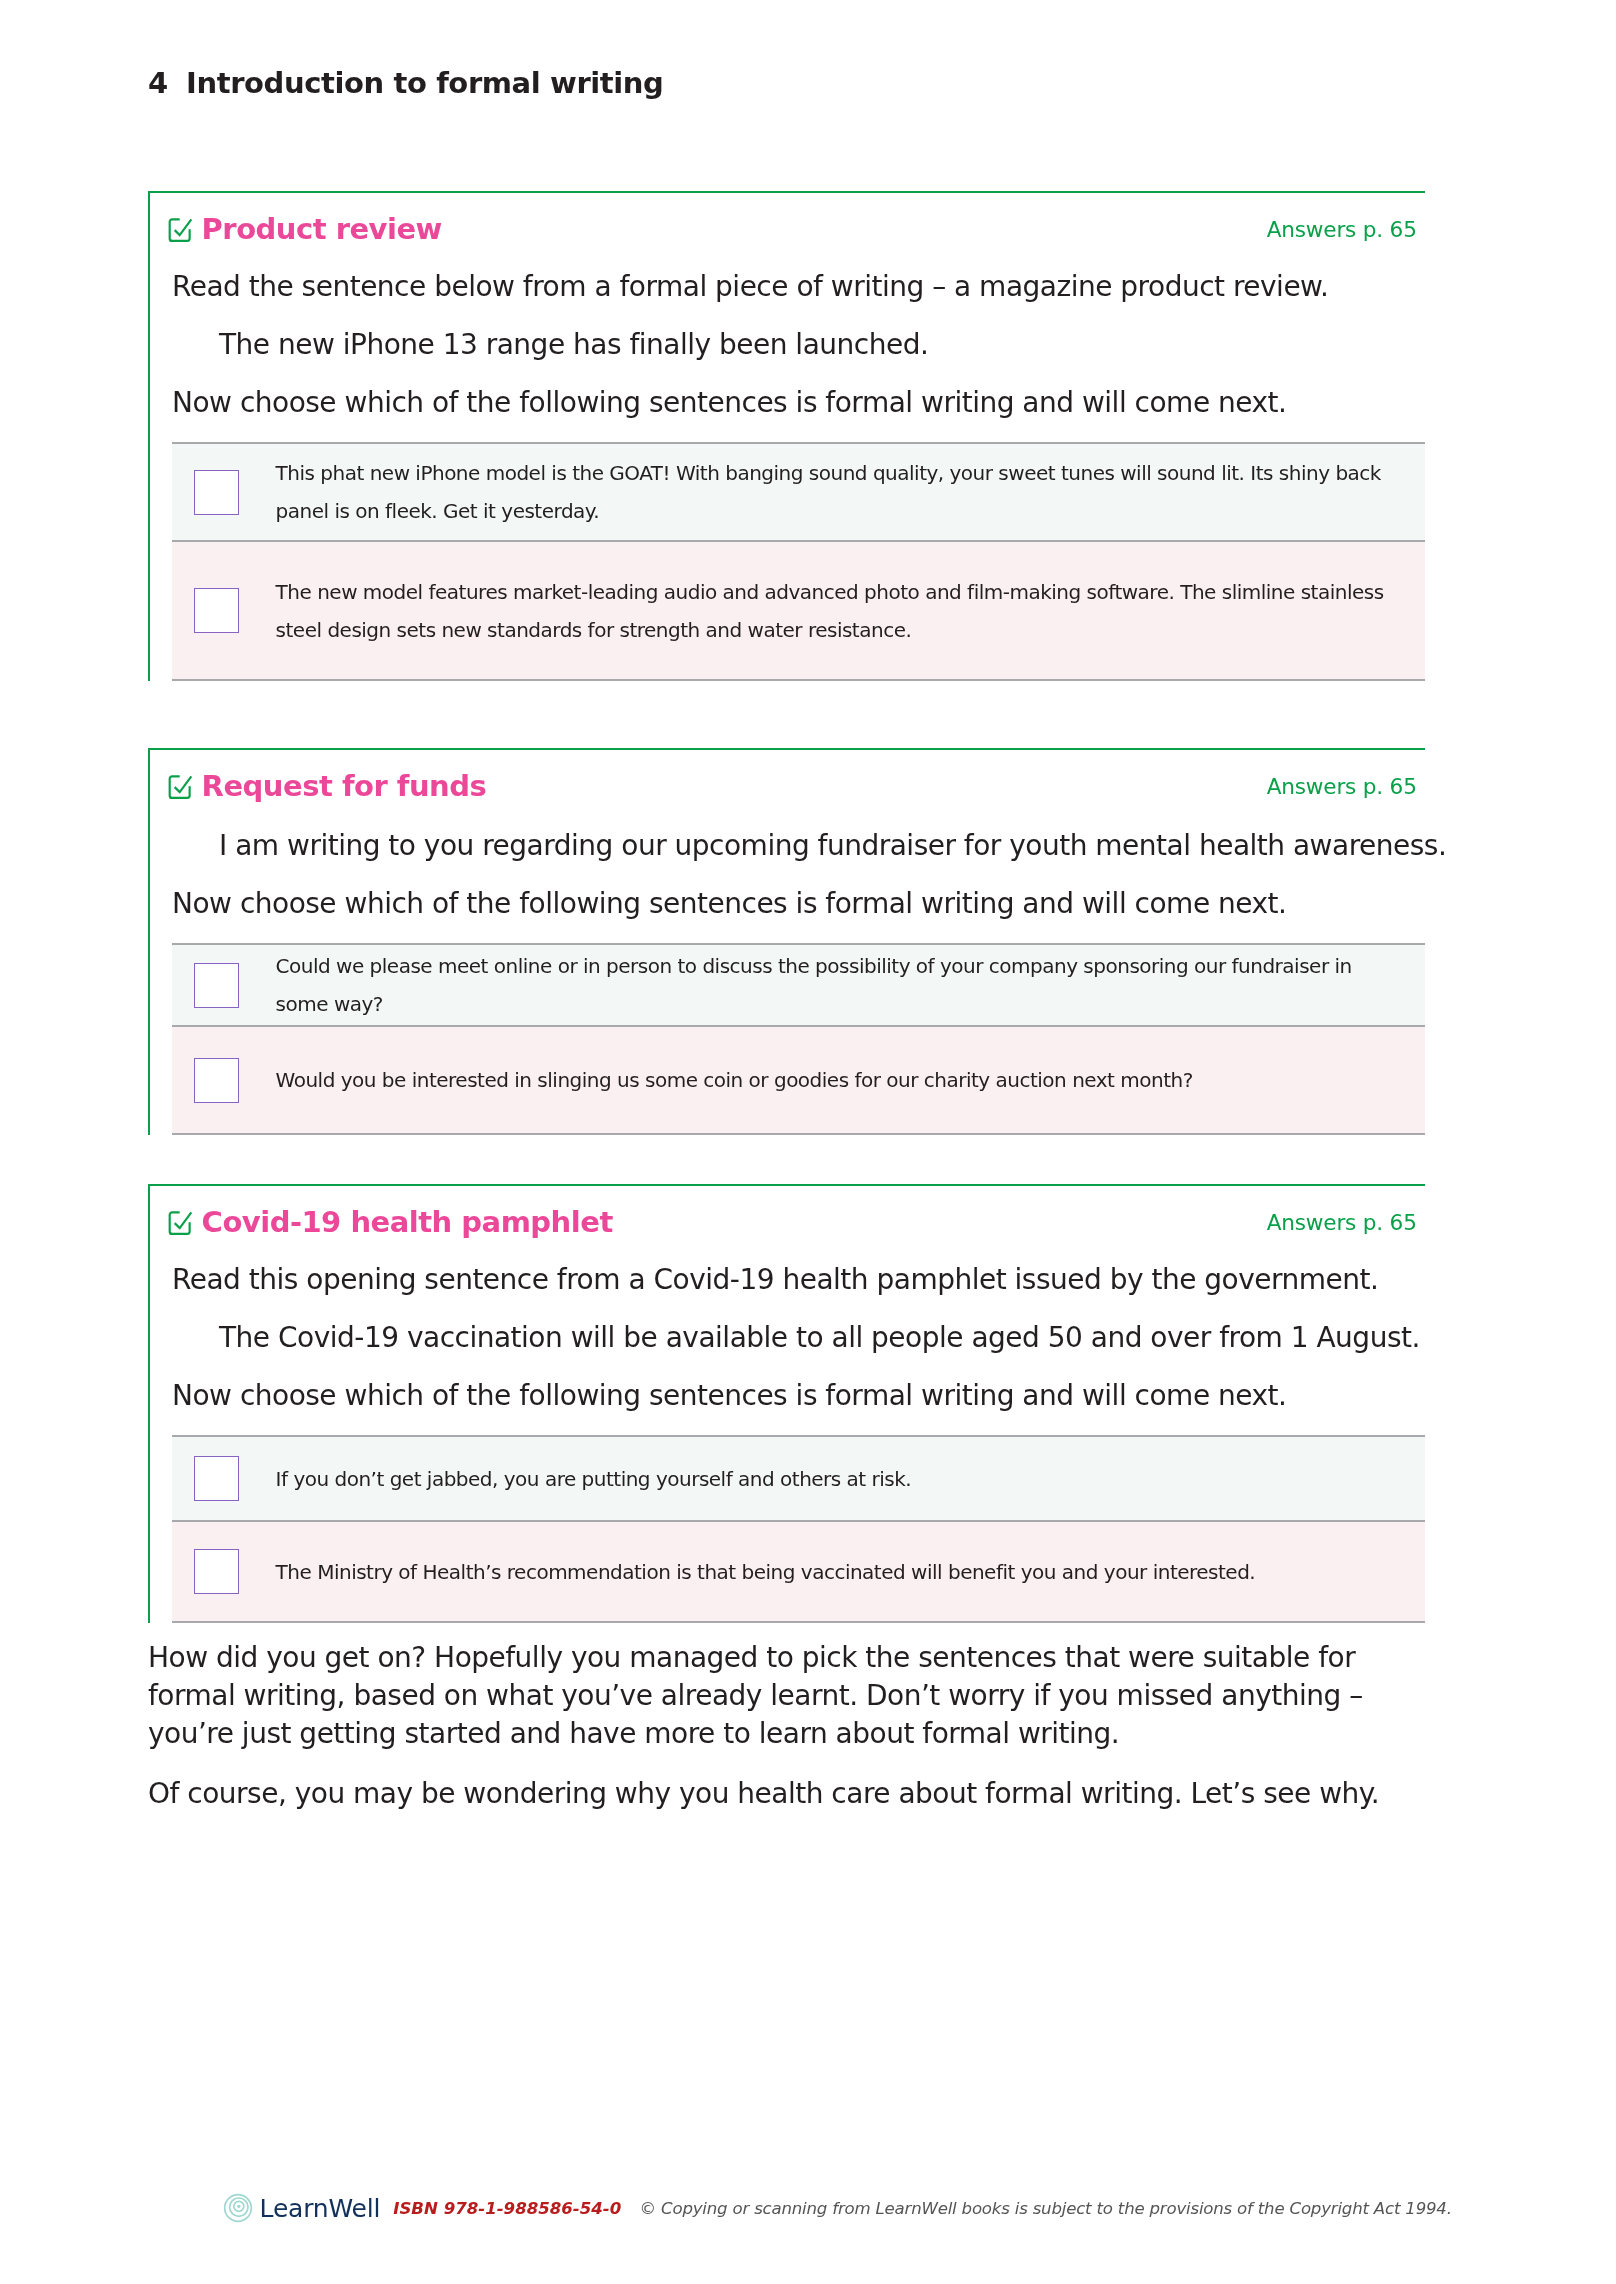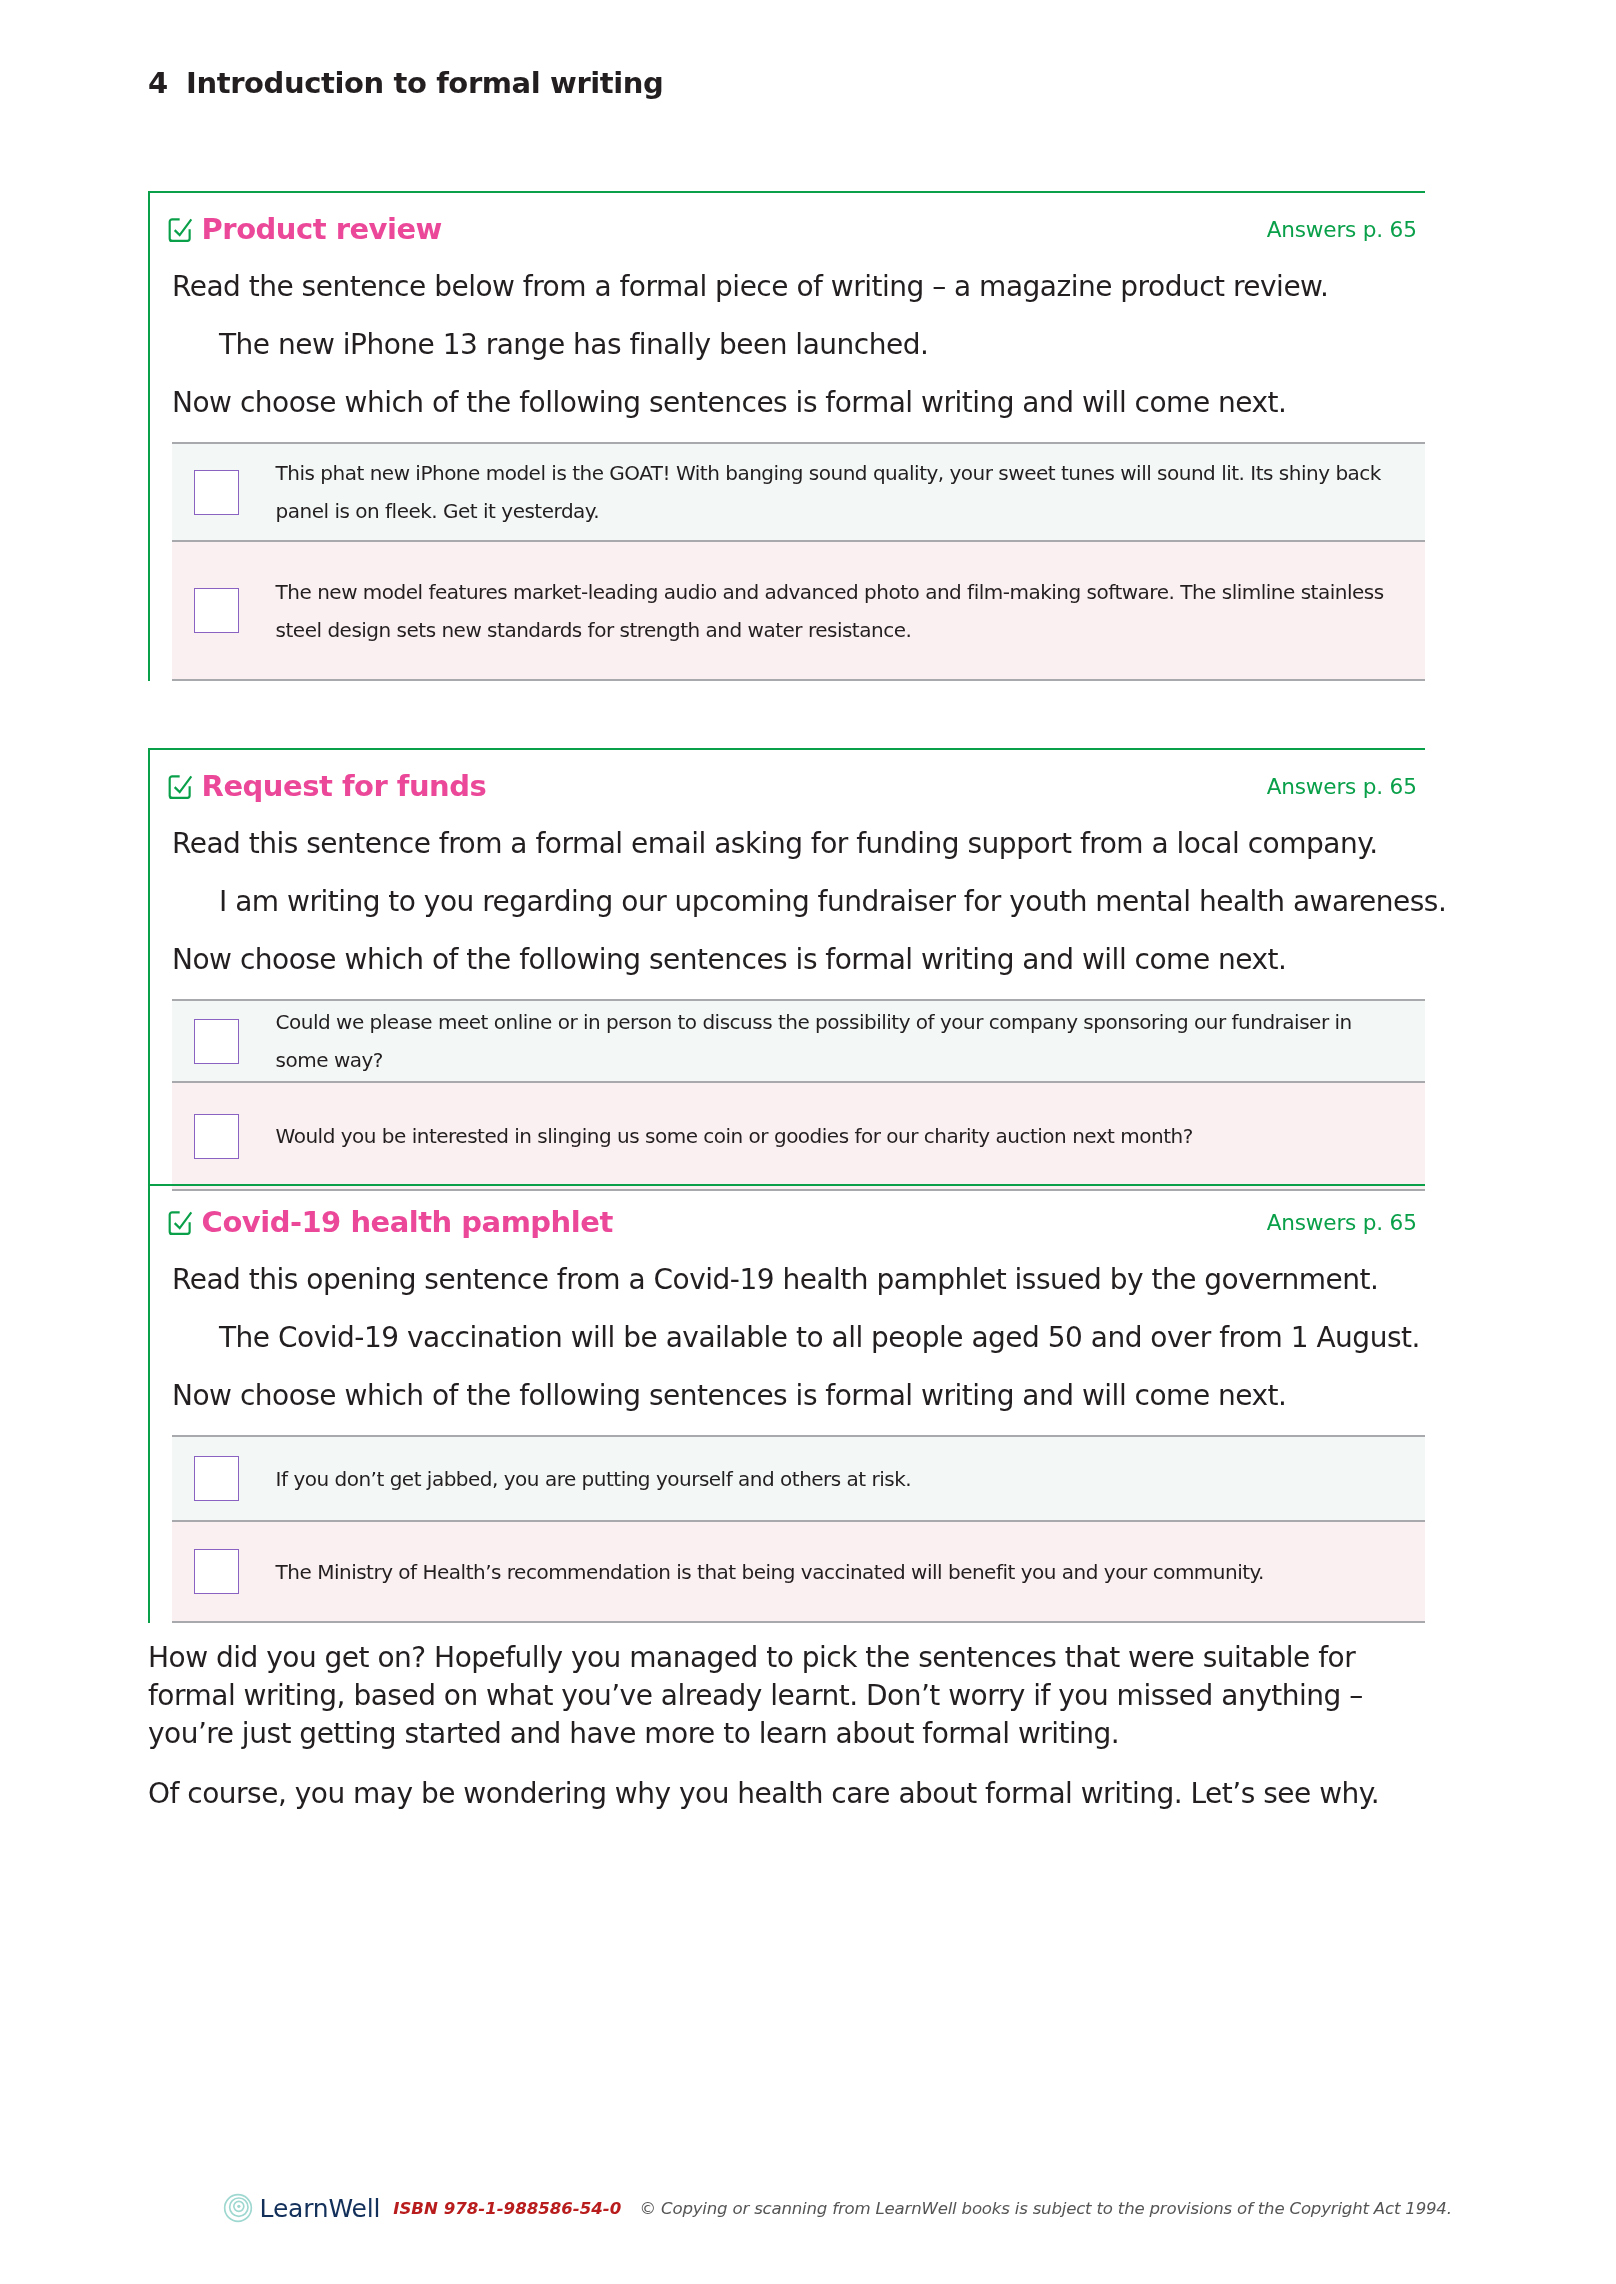"Read this sentence from a" p.prompt { html: <p>Read this sentence from a formal email asking for funding support from a local company.</p> -> none }
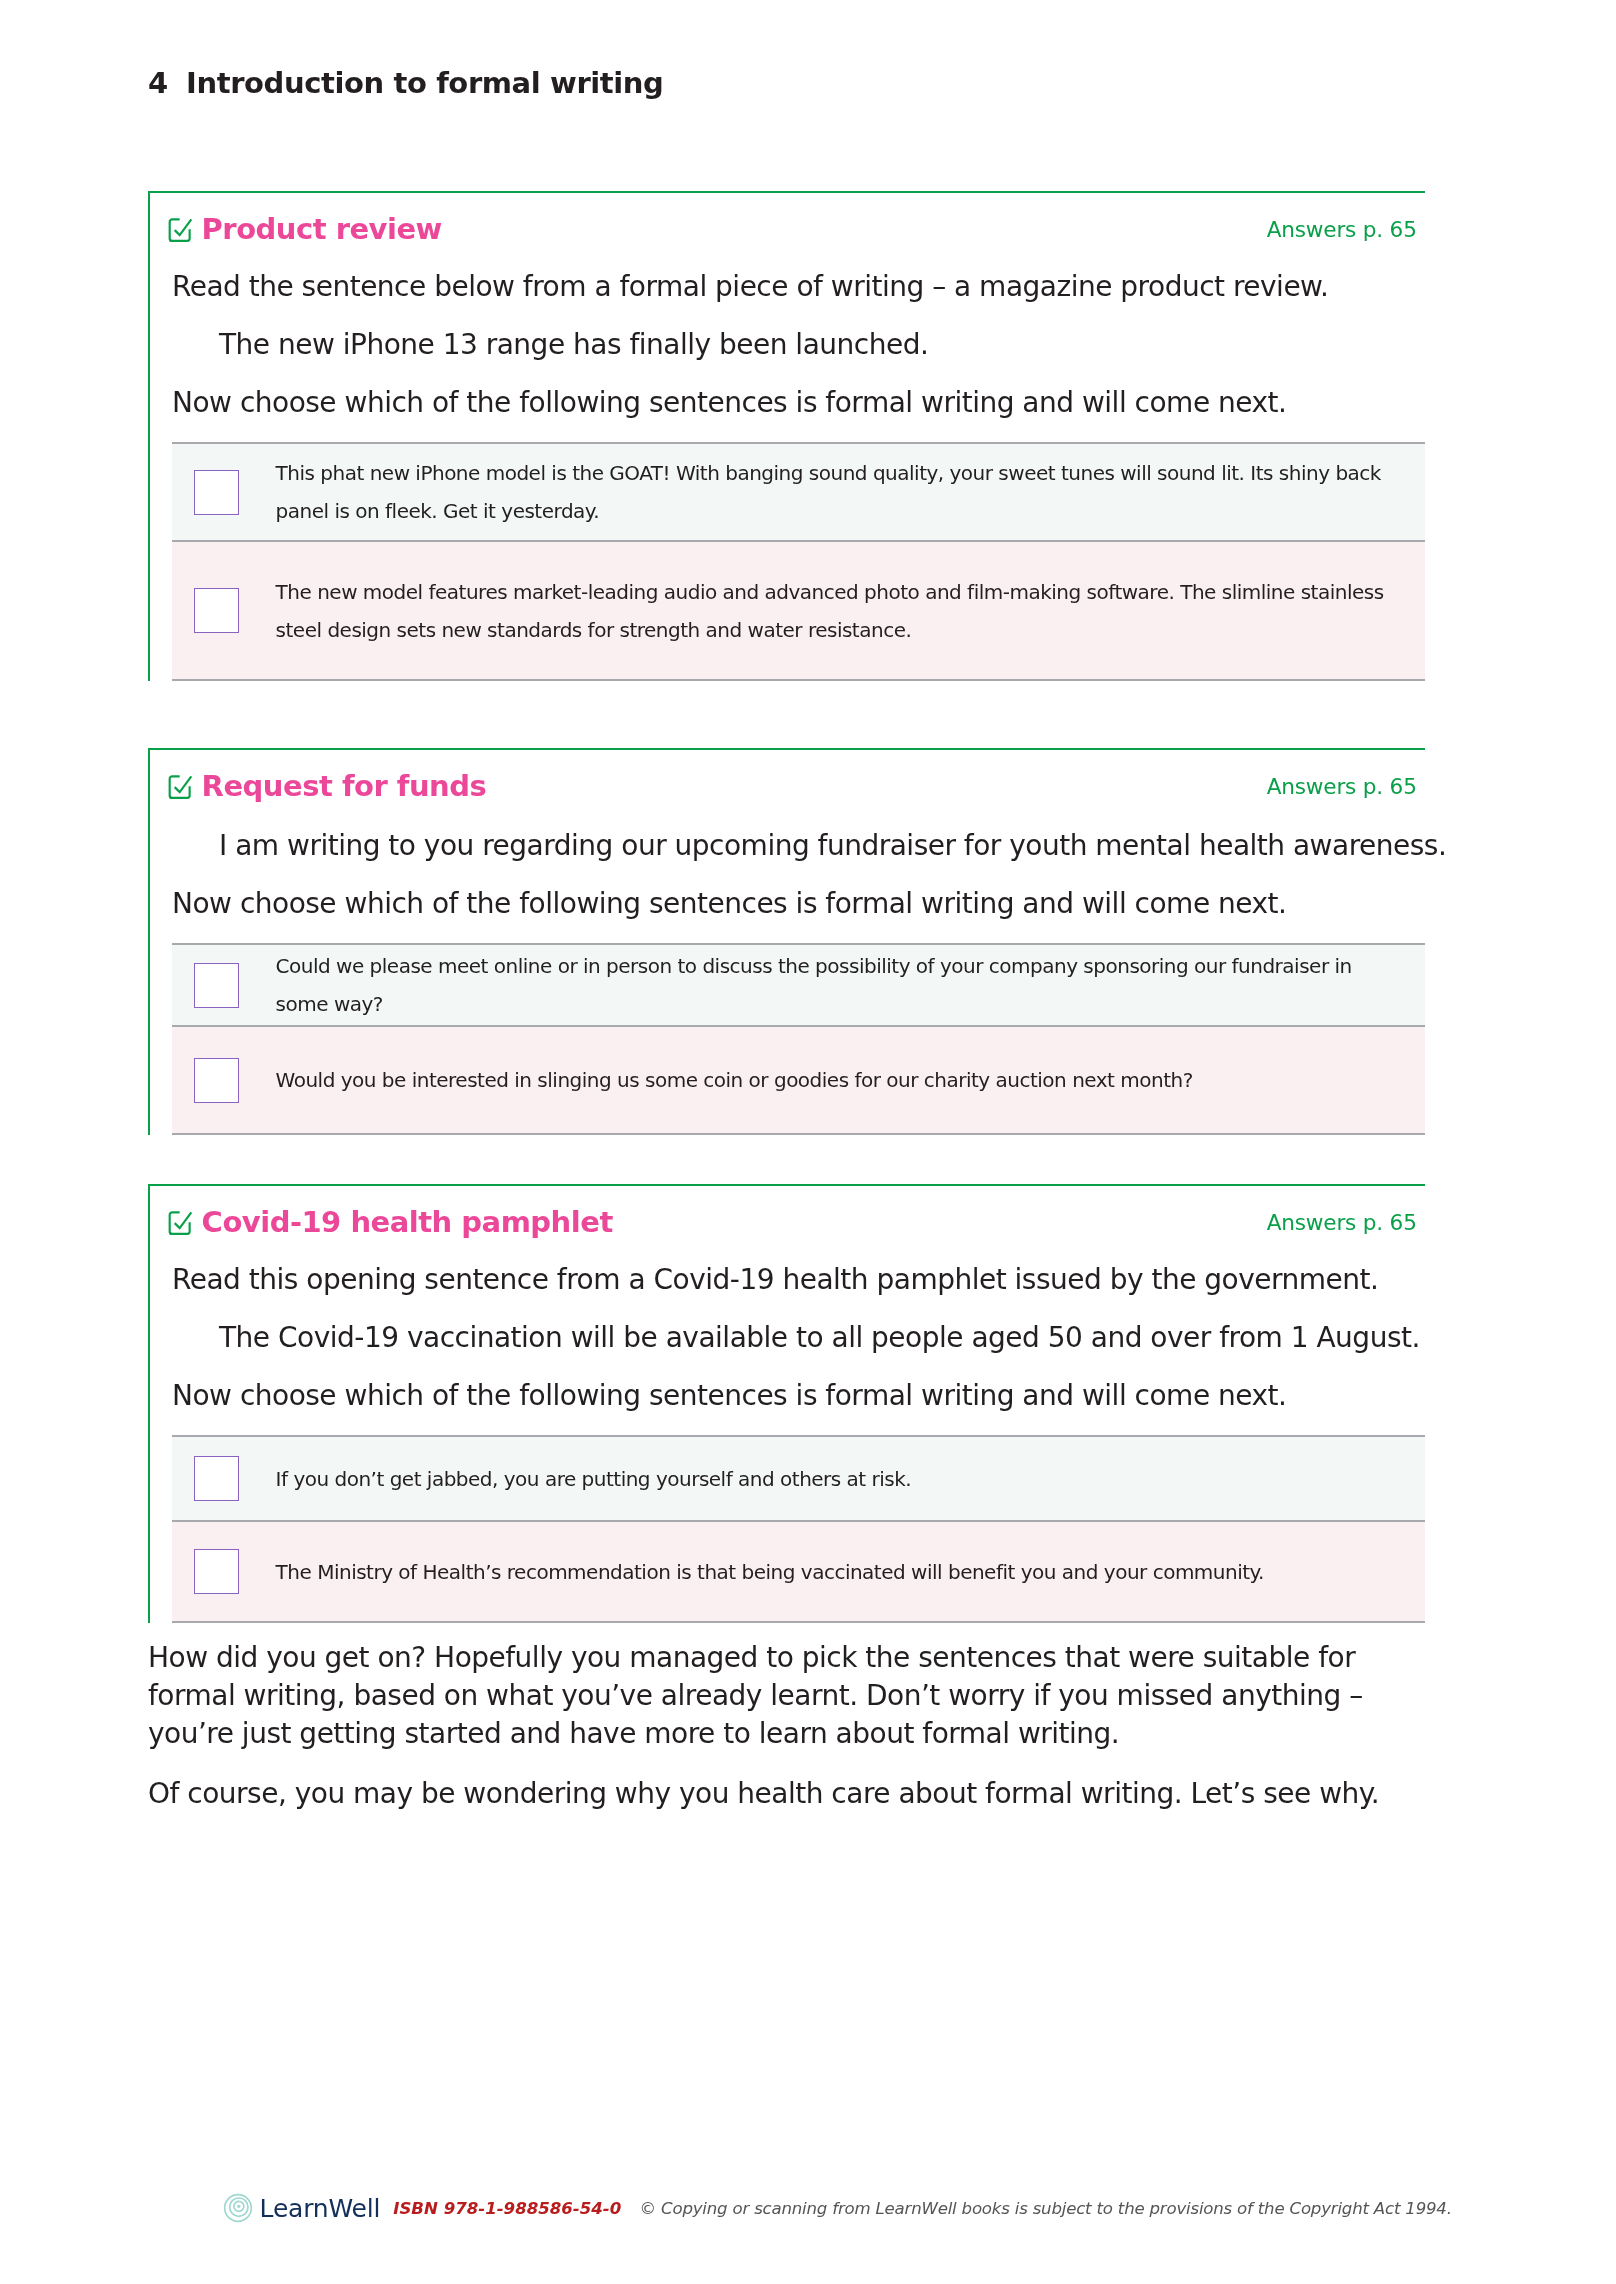"The Ministry of Health’s recommendation" div.option-text { text: community -> interested }
